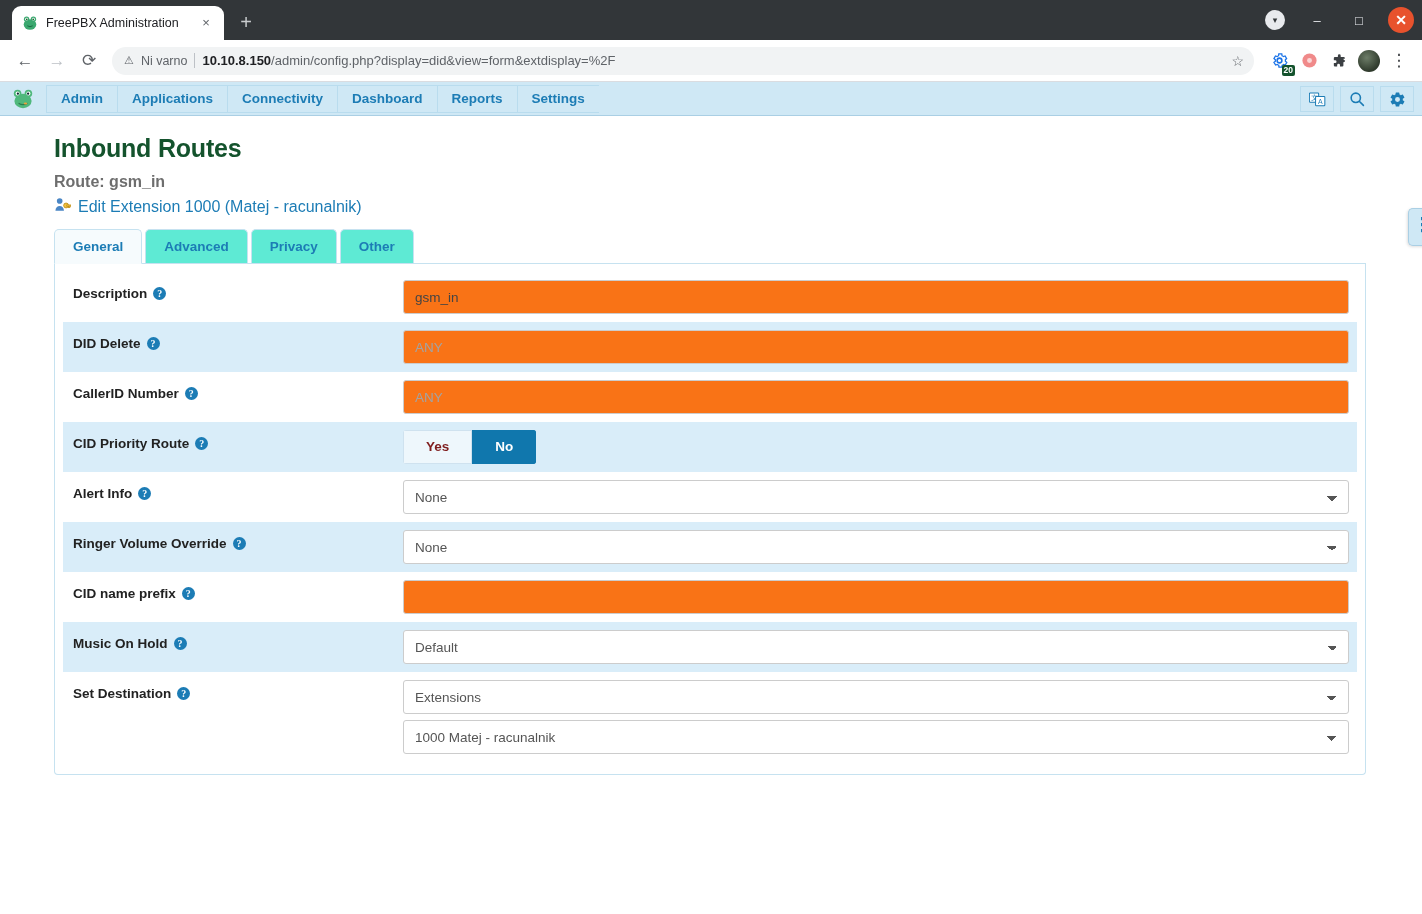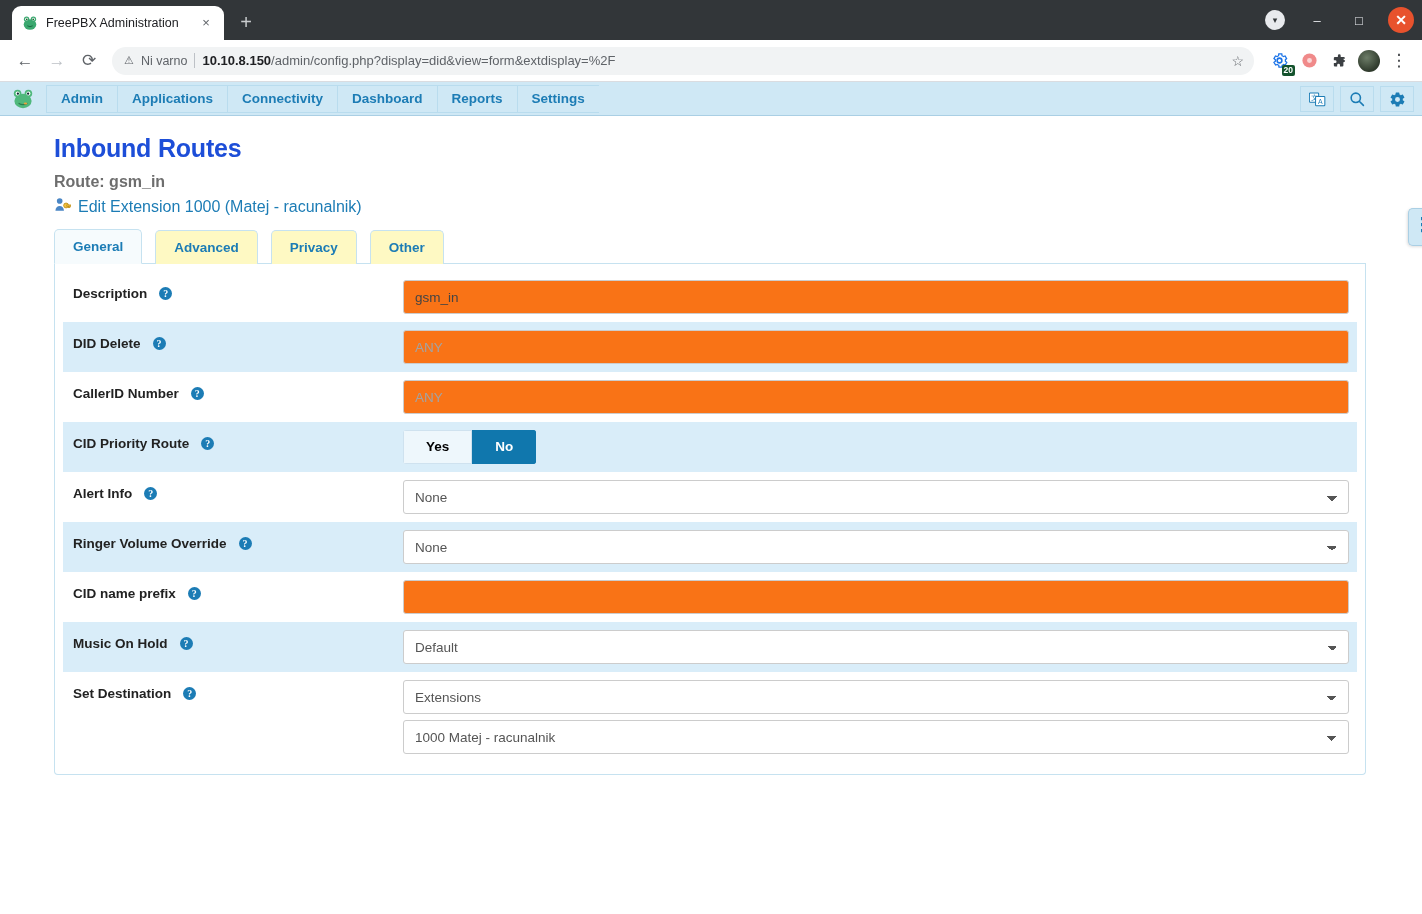"Inbound Routes" .page-title { color: #1d4ed8 -> #14532d }
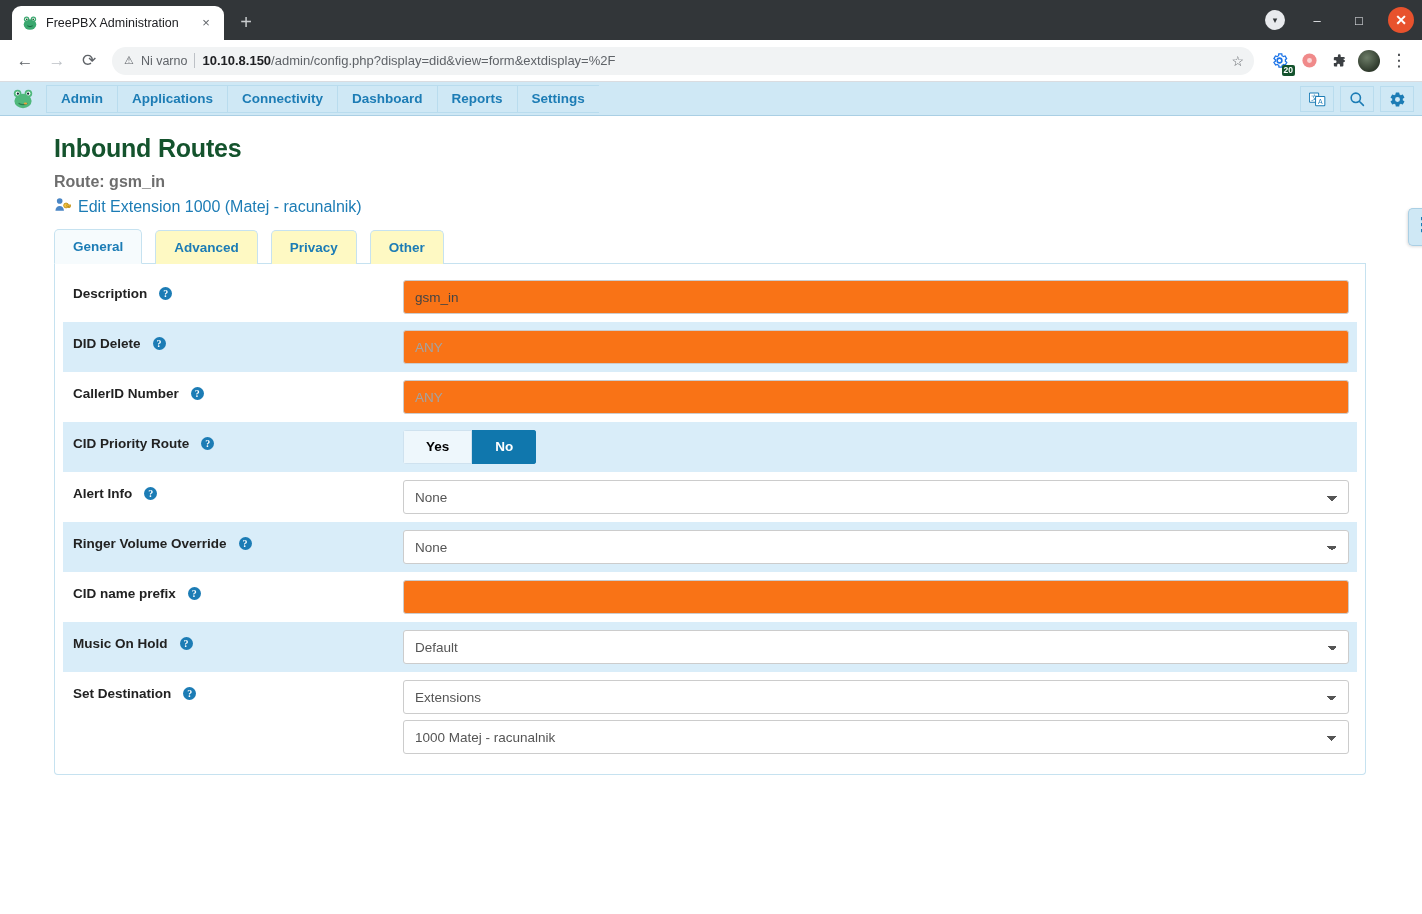"General" .tabs { align-items: center -> flex-start; gap: 13px -> 3px }
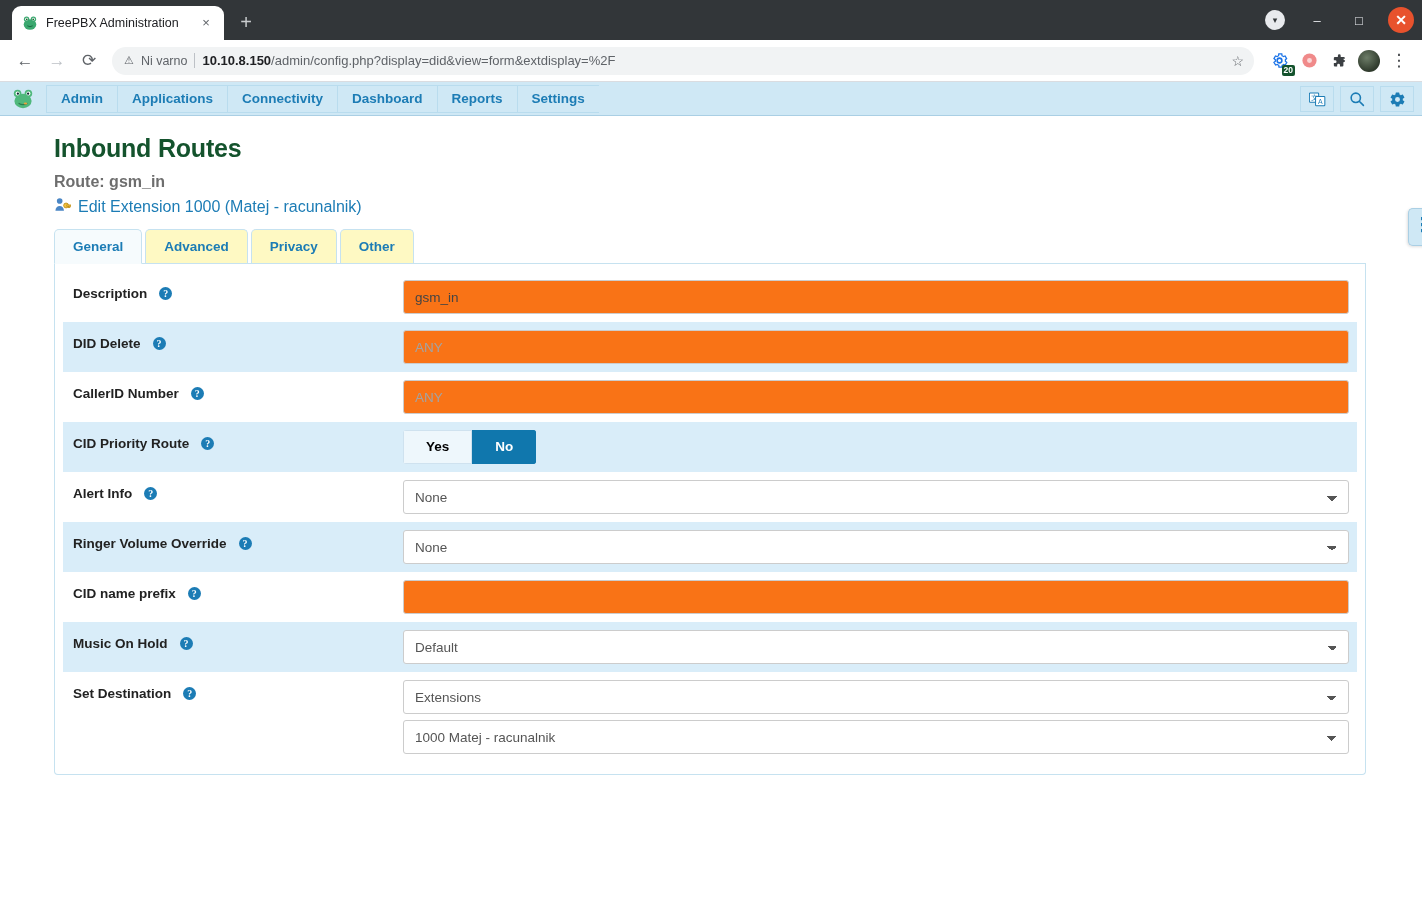"Advanced" .tabbtn { background: #fef9c3 -> #5eead4 }
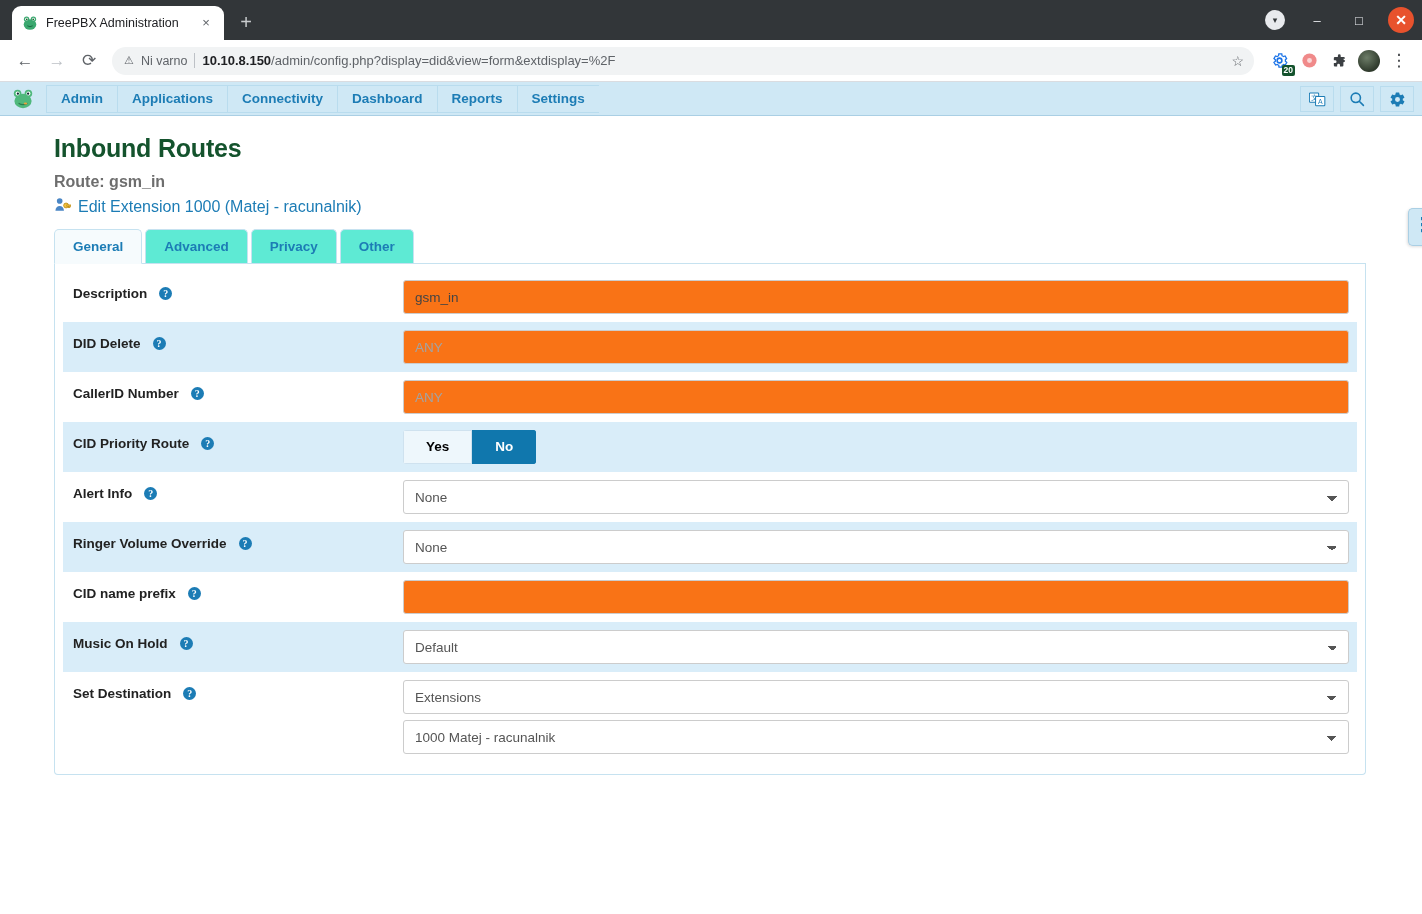"Description" .flabel { gap: 12px -> 6px }
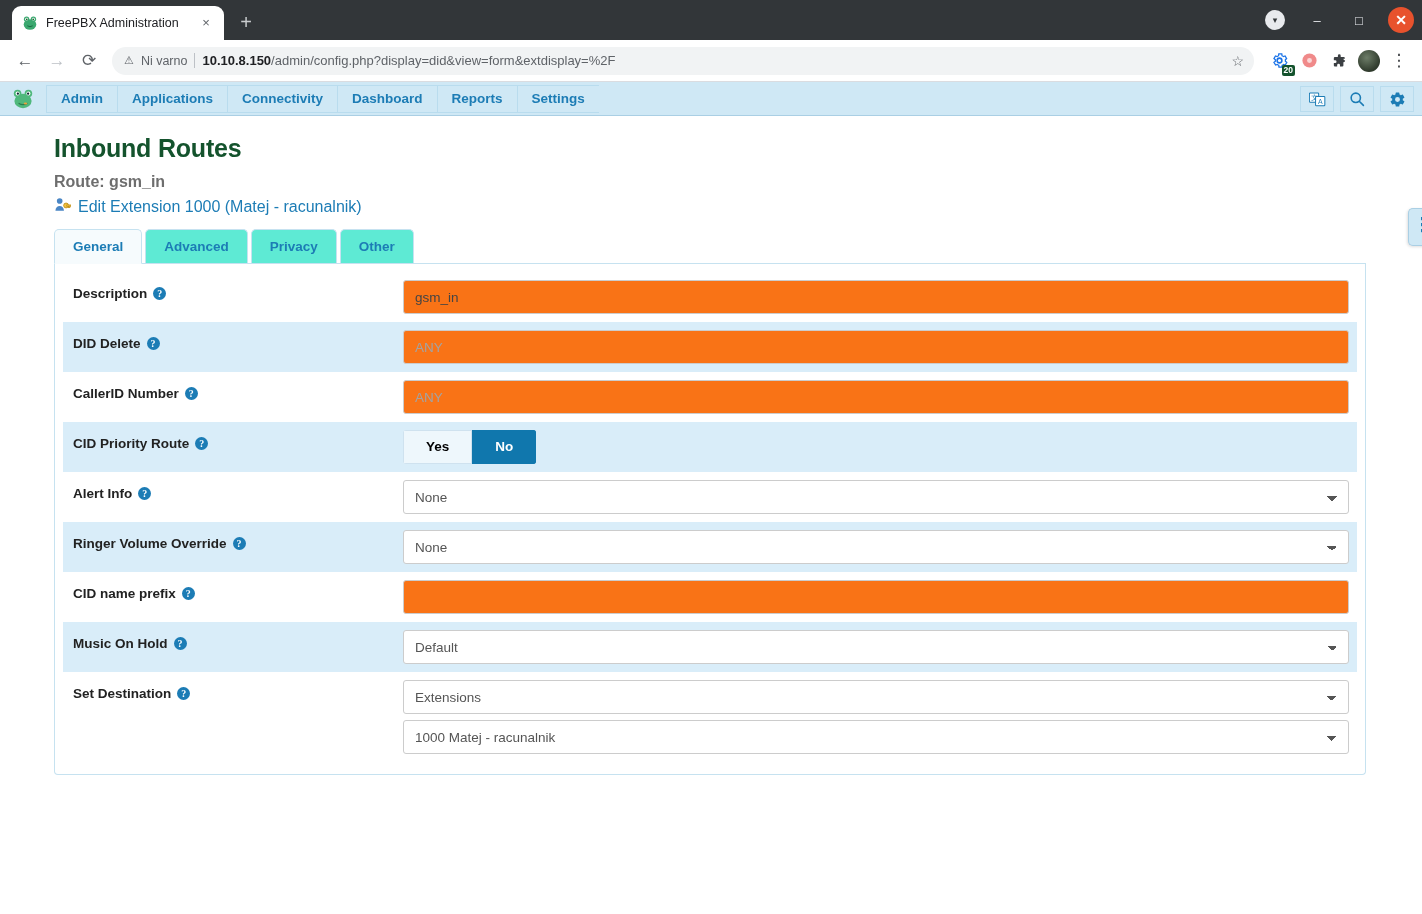"Yes" .tgl { color: #000000 -> #7f1d1d }
